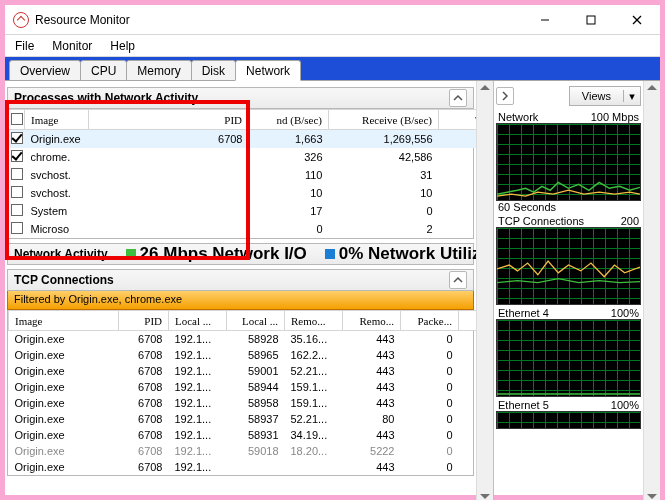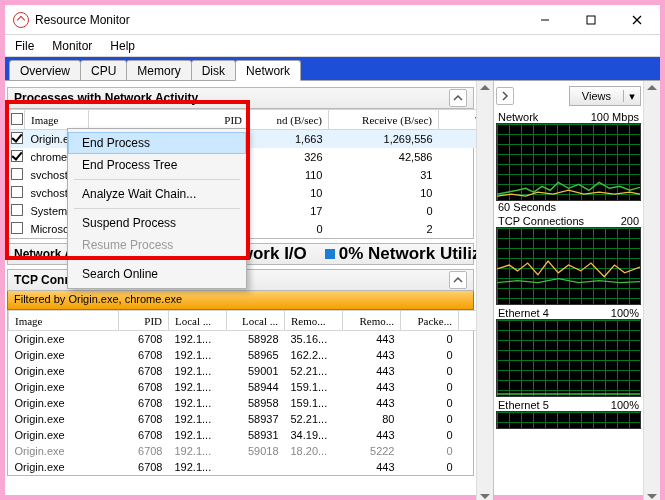"End Process" div.ctx-menu { html: <div> <div>End Process</div> <div>End Process Tree</div> <div></div> <div>Analyze Wait Chain...</div> <div></div> <div>Suspend Process</div> <div>Resume Process</div> <div></div> <div>Search Online</div> </div> -> none }
